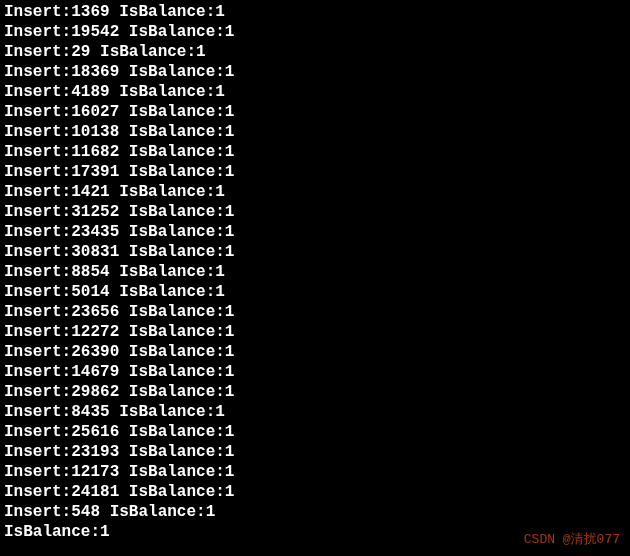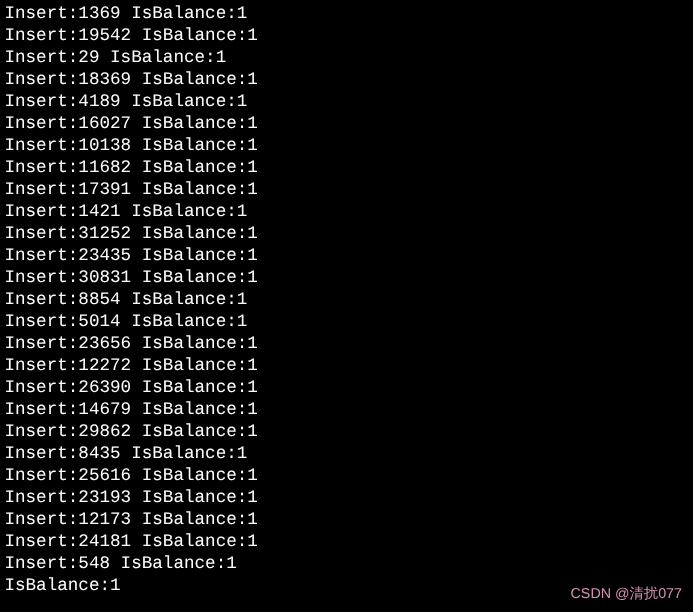"Insert:1369 IsBalance:1" .line { font-weight: none -> bold }
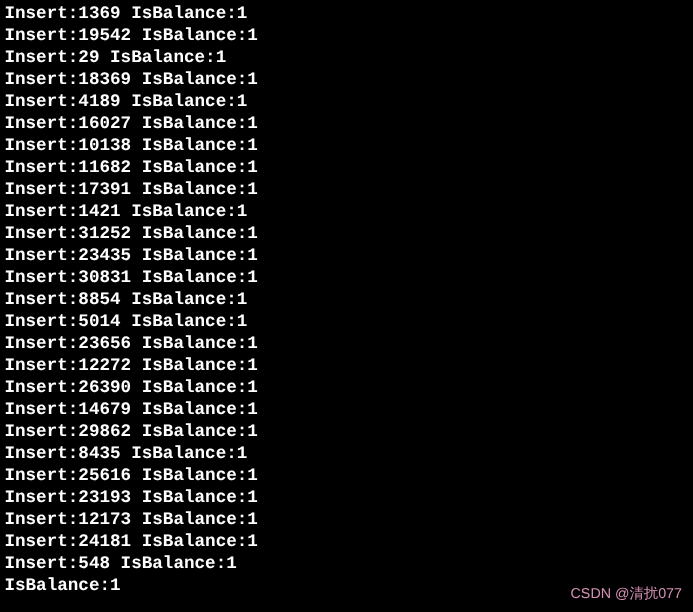"CSDN @清扰077" .watermark { color: #f9a8d4 -> #c2410c; font-family: Liberation Sans, sans-serif -> Liberation Mono, monospace }
